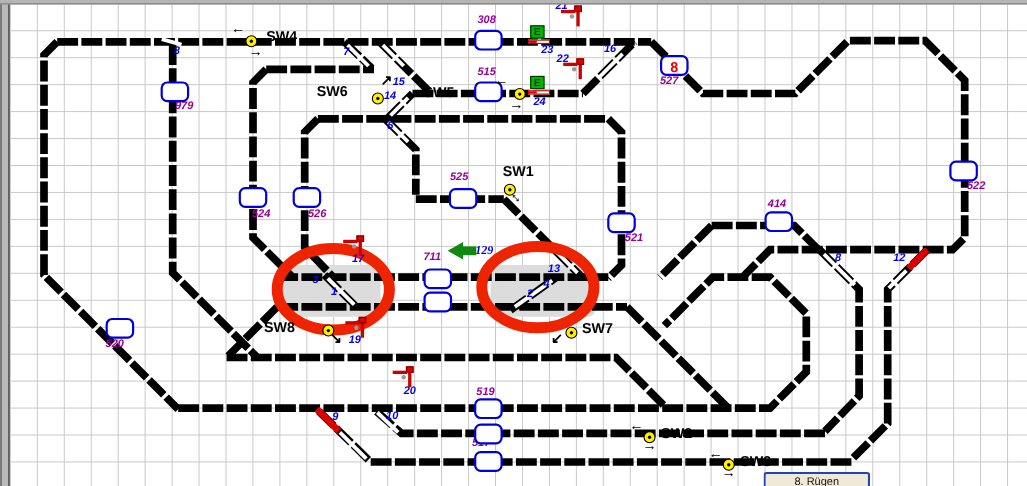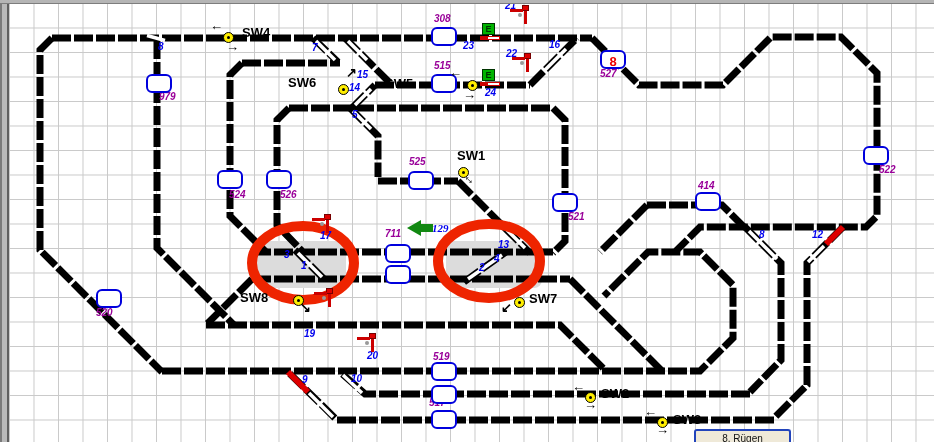"23" div.lbl { left: 463px -> 492px }
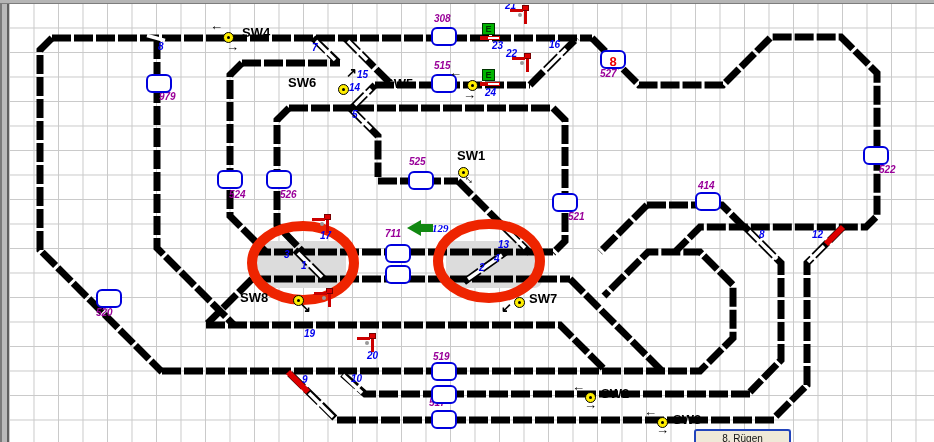"19" div.lbl { left: 304px -> 317px; margin-top: 24px -> none }
